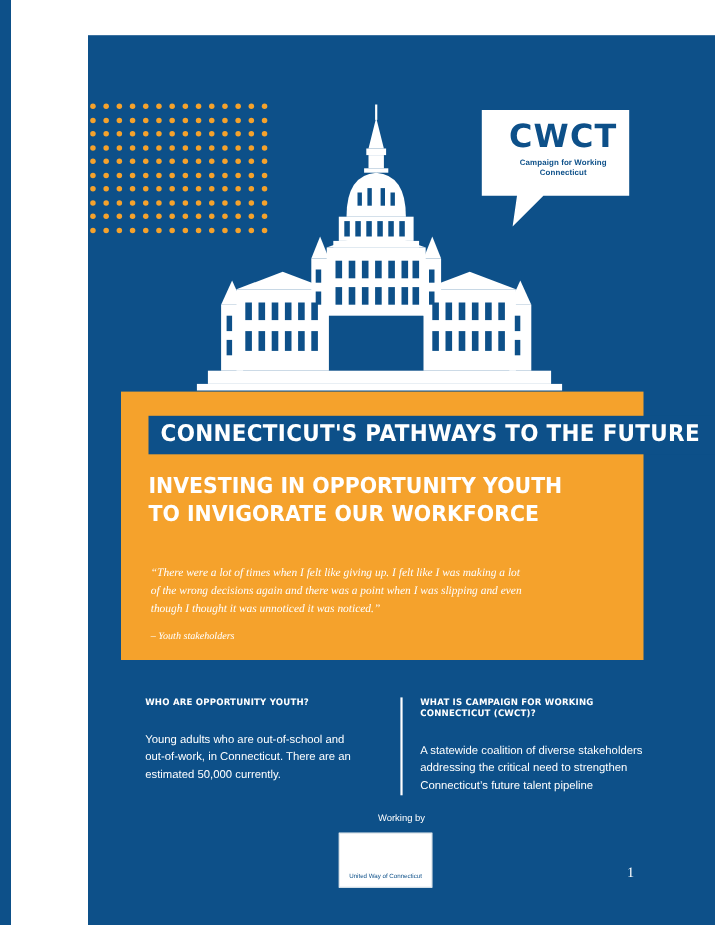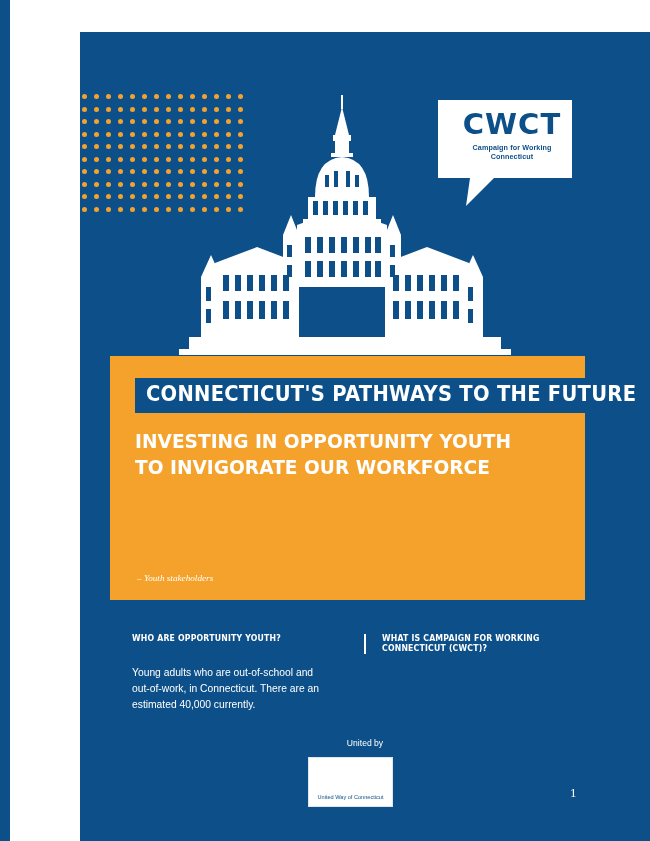"“There were a lot of" div.quote { html: none -> <div>“There were a lot of times when I felt like giving up. I felt like I was making a lot of the wrong decisions again and there was a point when I was slipping and even though I thought it was unnoticed it was noticed.”</div> }
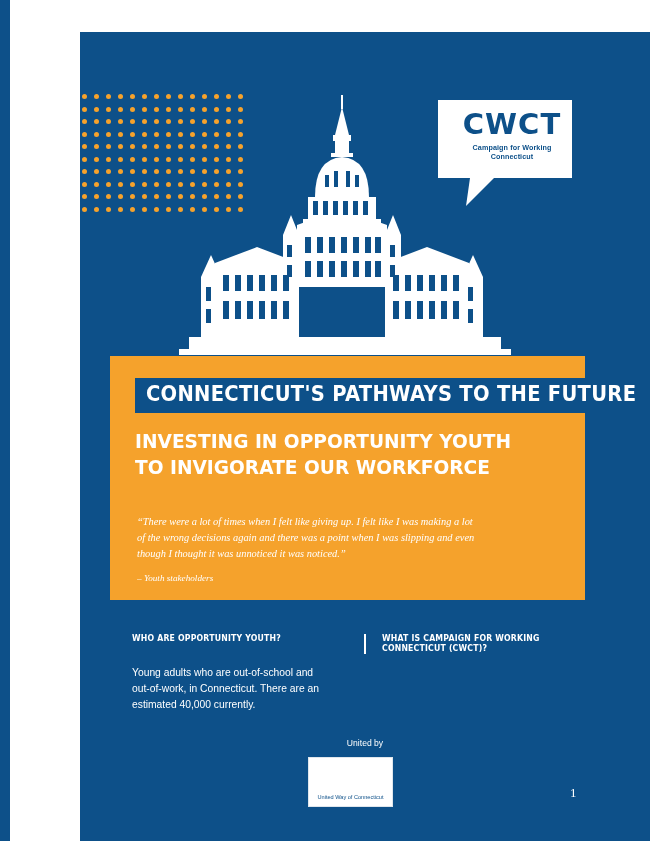"Young adults who are out-of-school" div.col-body { text: 40,000 -> 50,000 }
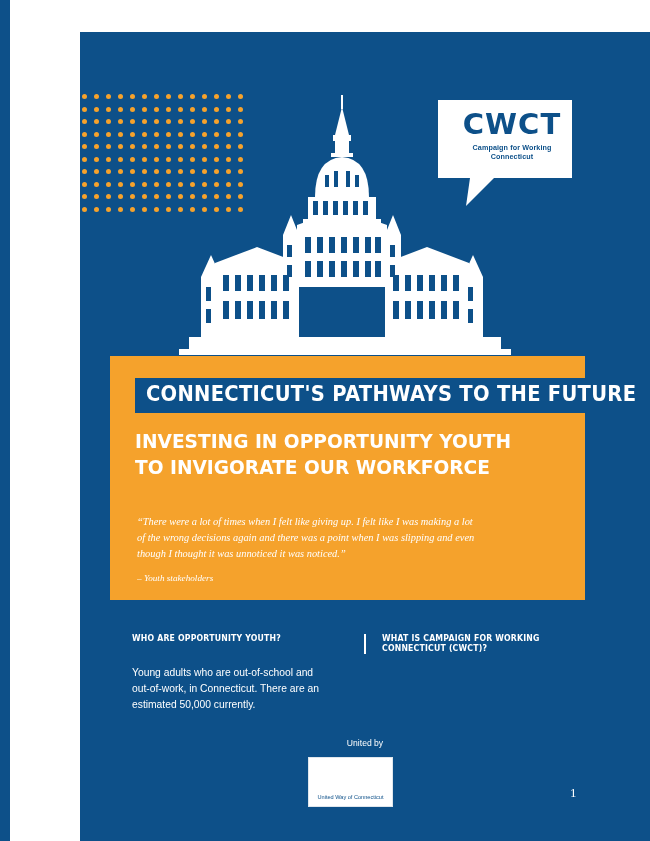"A statewide coalition of diverse" div.col-body { html: none -> <div>A statewide coalition of diverse stakeholders addressing the critical need to strengthen Connecticut’s future talent pipeline</div> }
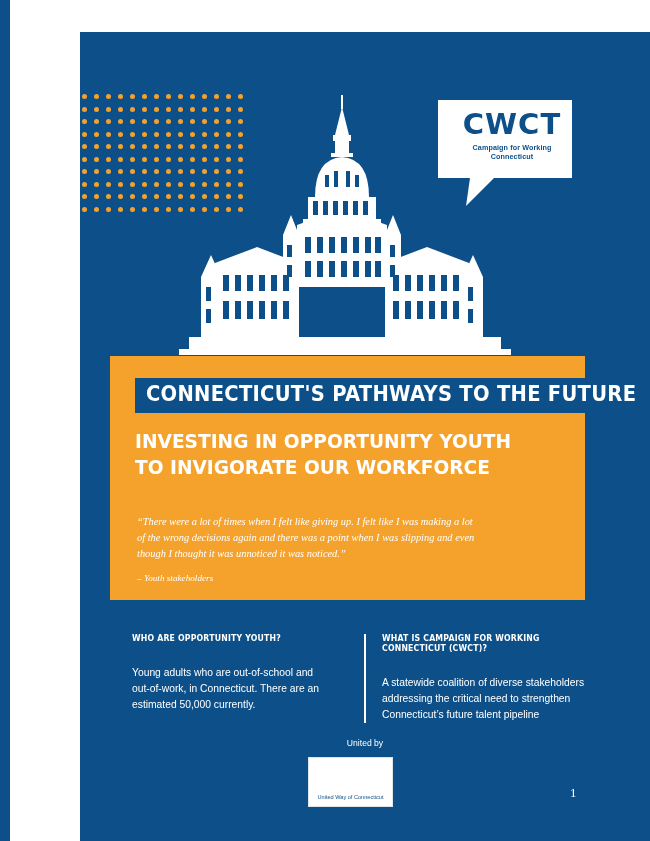"United by" div.powered-by { text: United -> Working }
